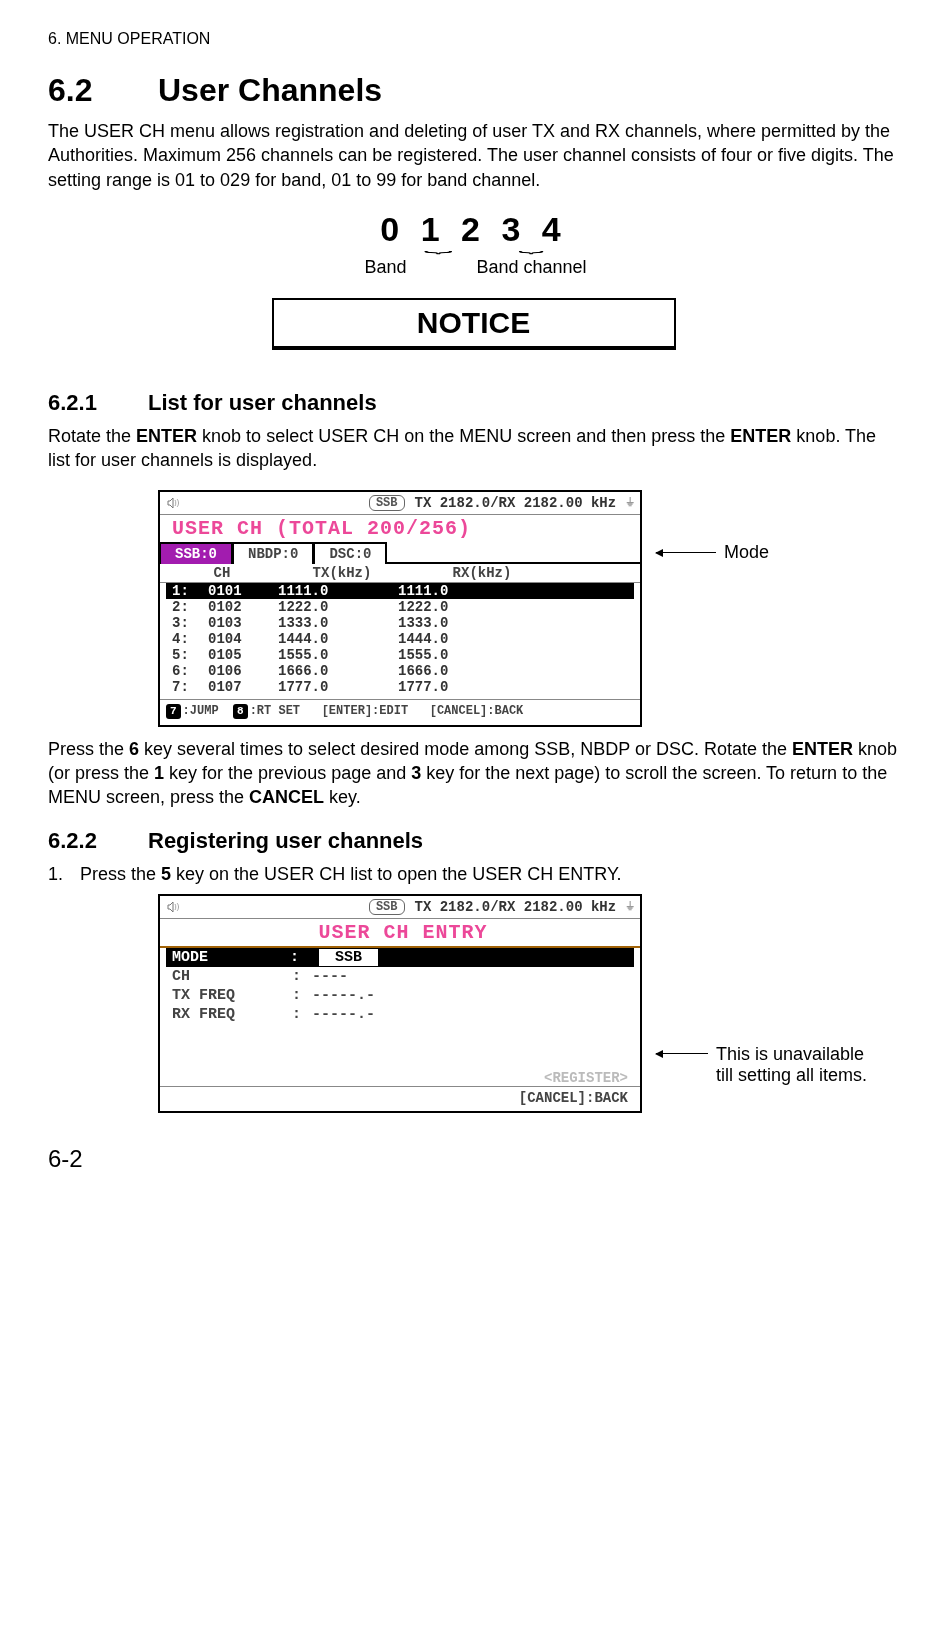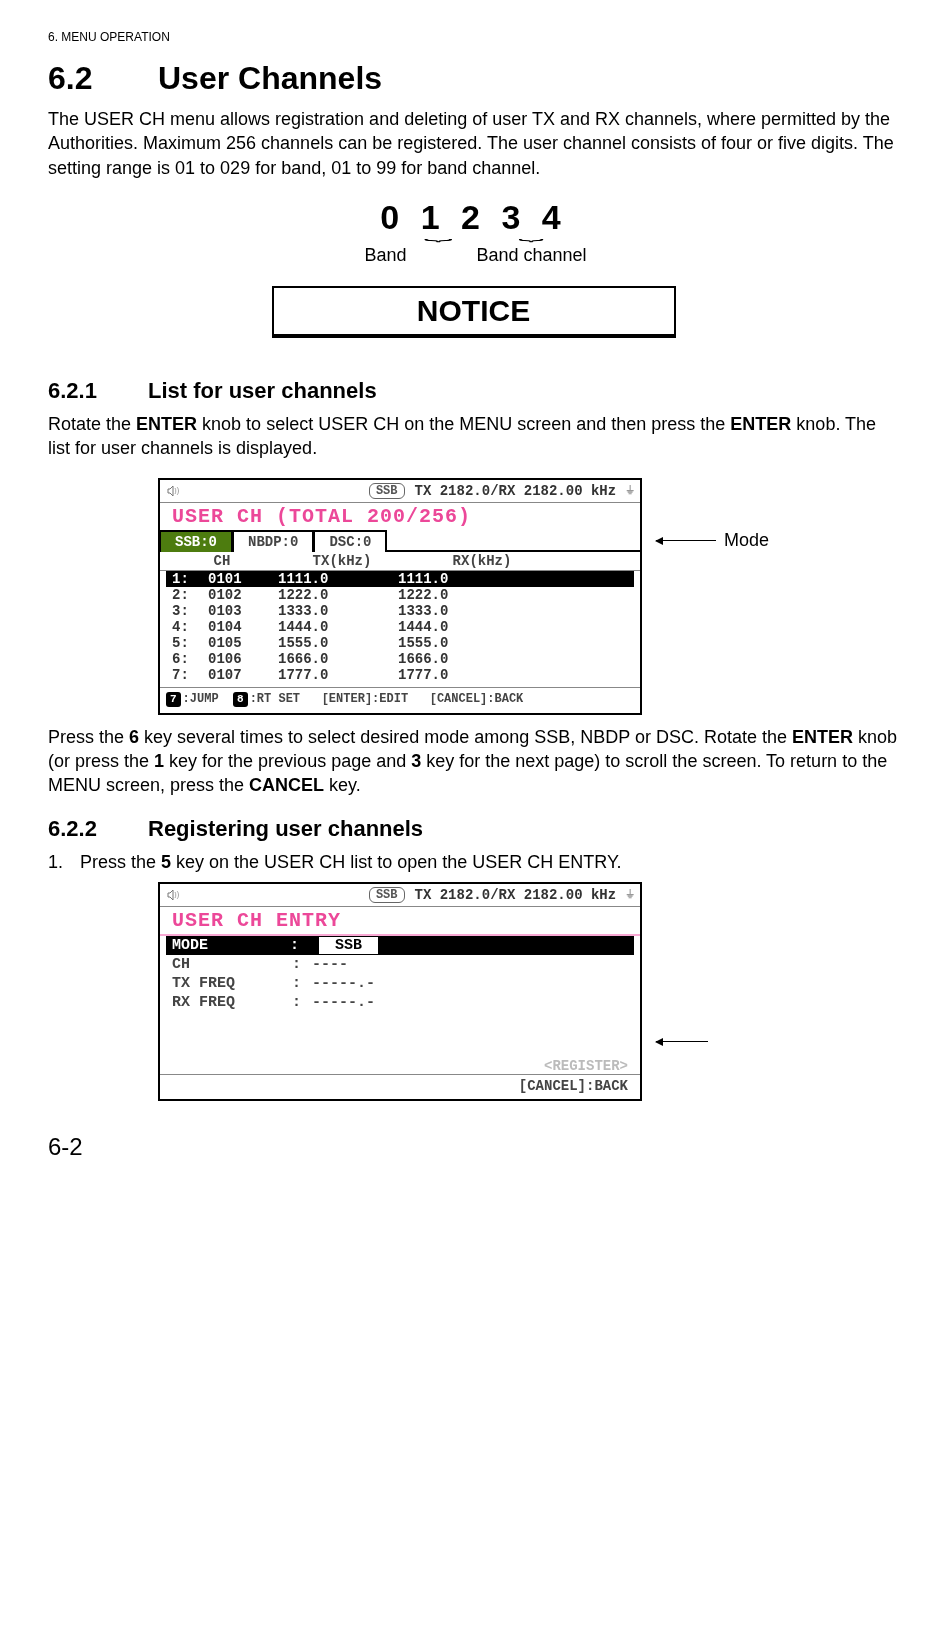"6. MENU OPERATION" .header-crumb { font-size: 12px -> 16px; margin-bottom: 16px -> 24px }
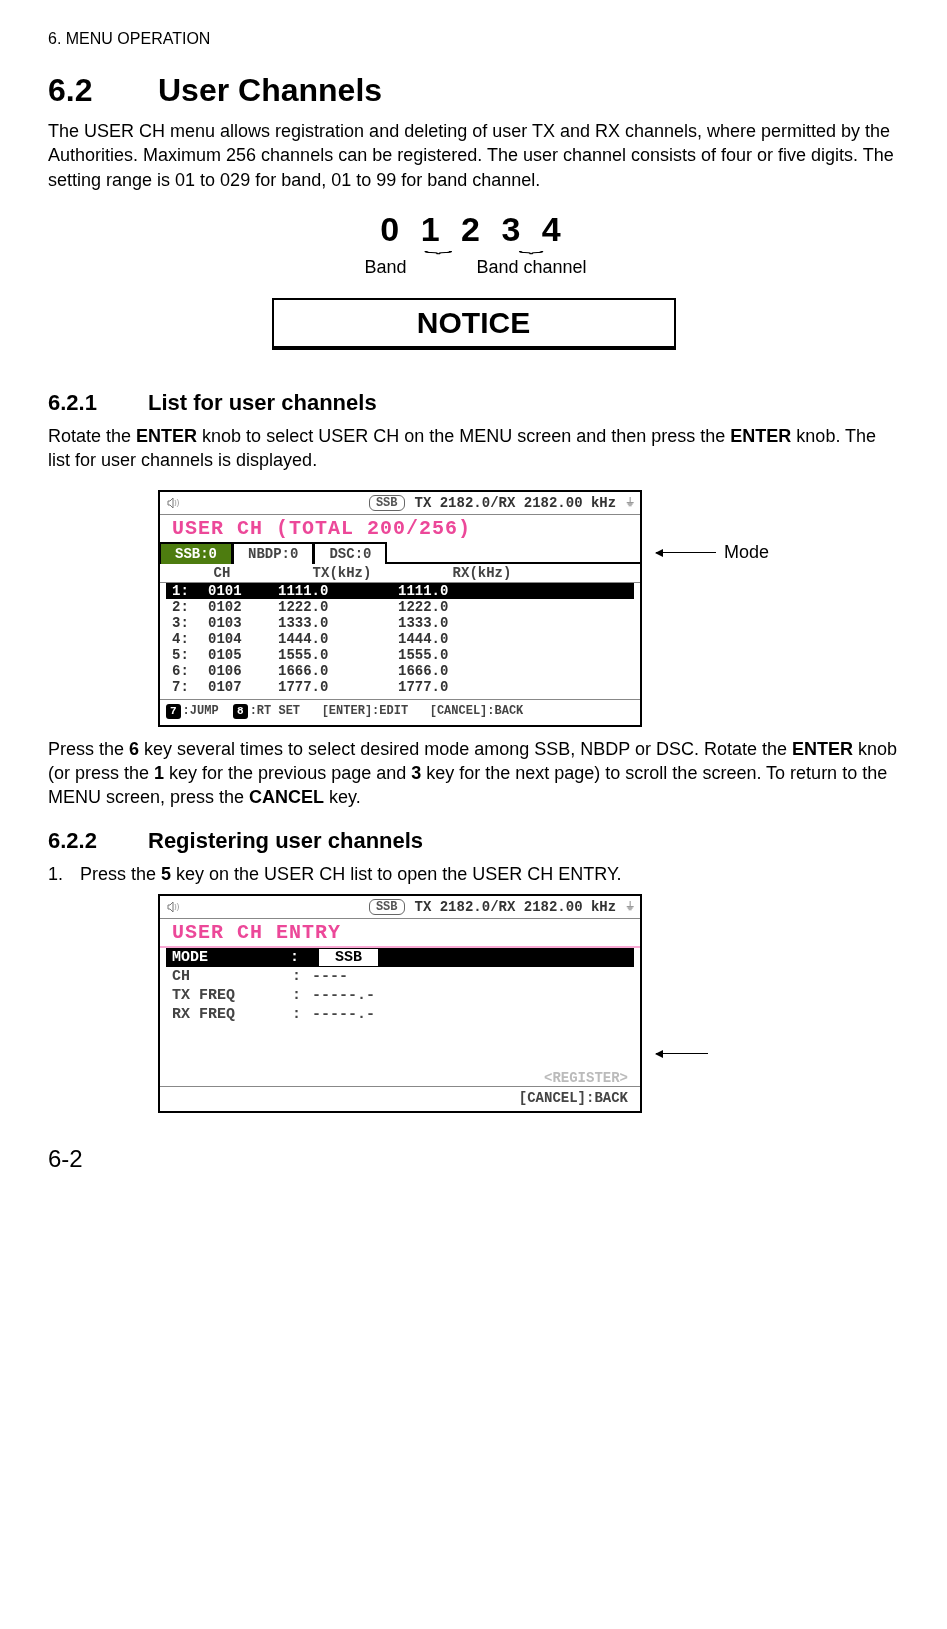"SSB:0" .tab.active { background: #4d7c0f -> #a21caf }
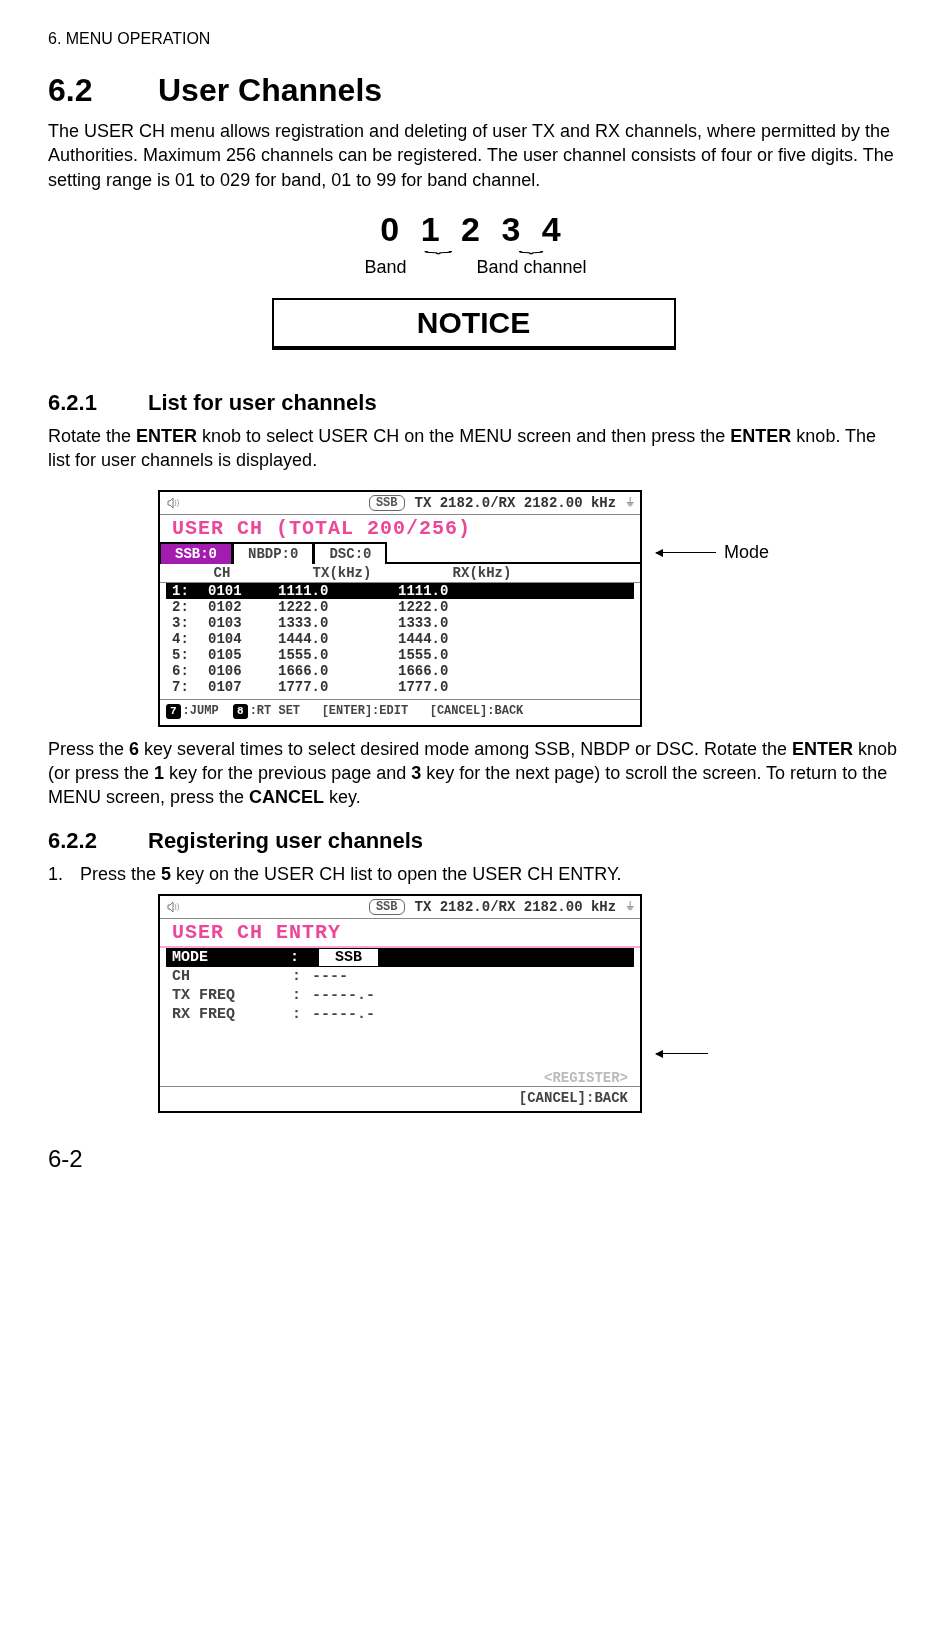"USER CH ENTRY" div.lcd-title { border-bottom: 2px solid #f9a8d4 -> 2px solid #a16207; text-align: none -> center }
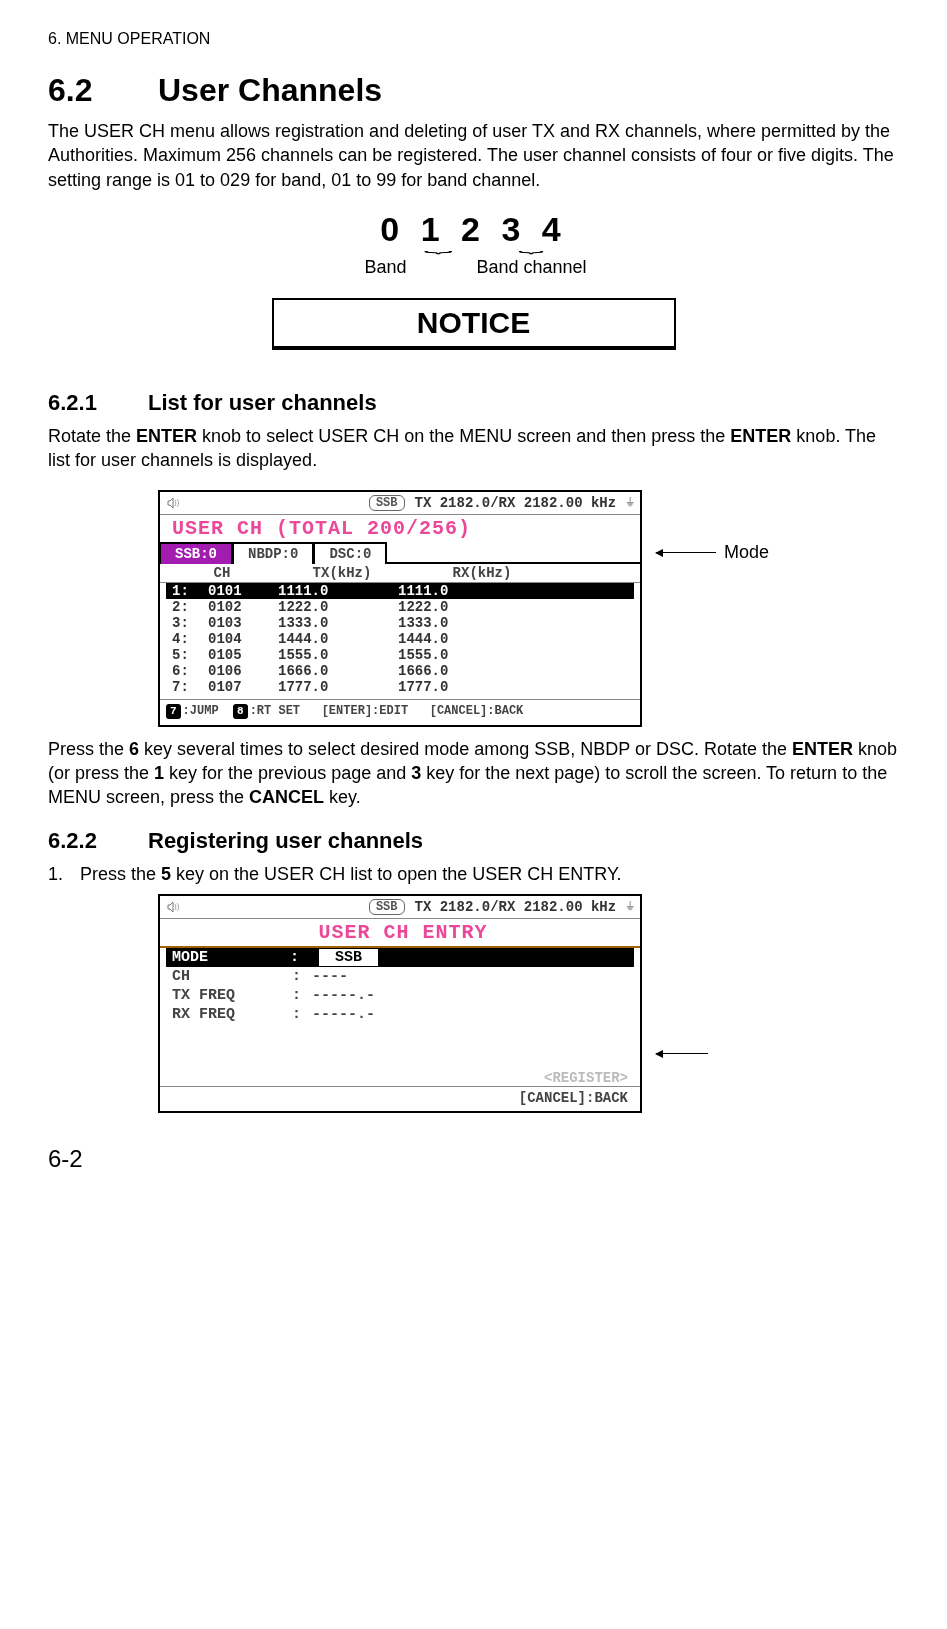"This is unavailable" span { html: none -> <span> <span>This is unavailable</span><br> <span>till setting all items.</span> </span> }
